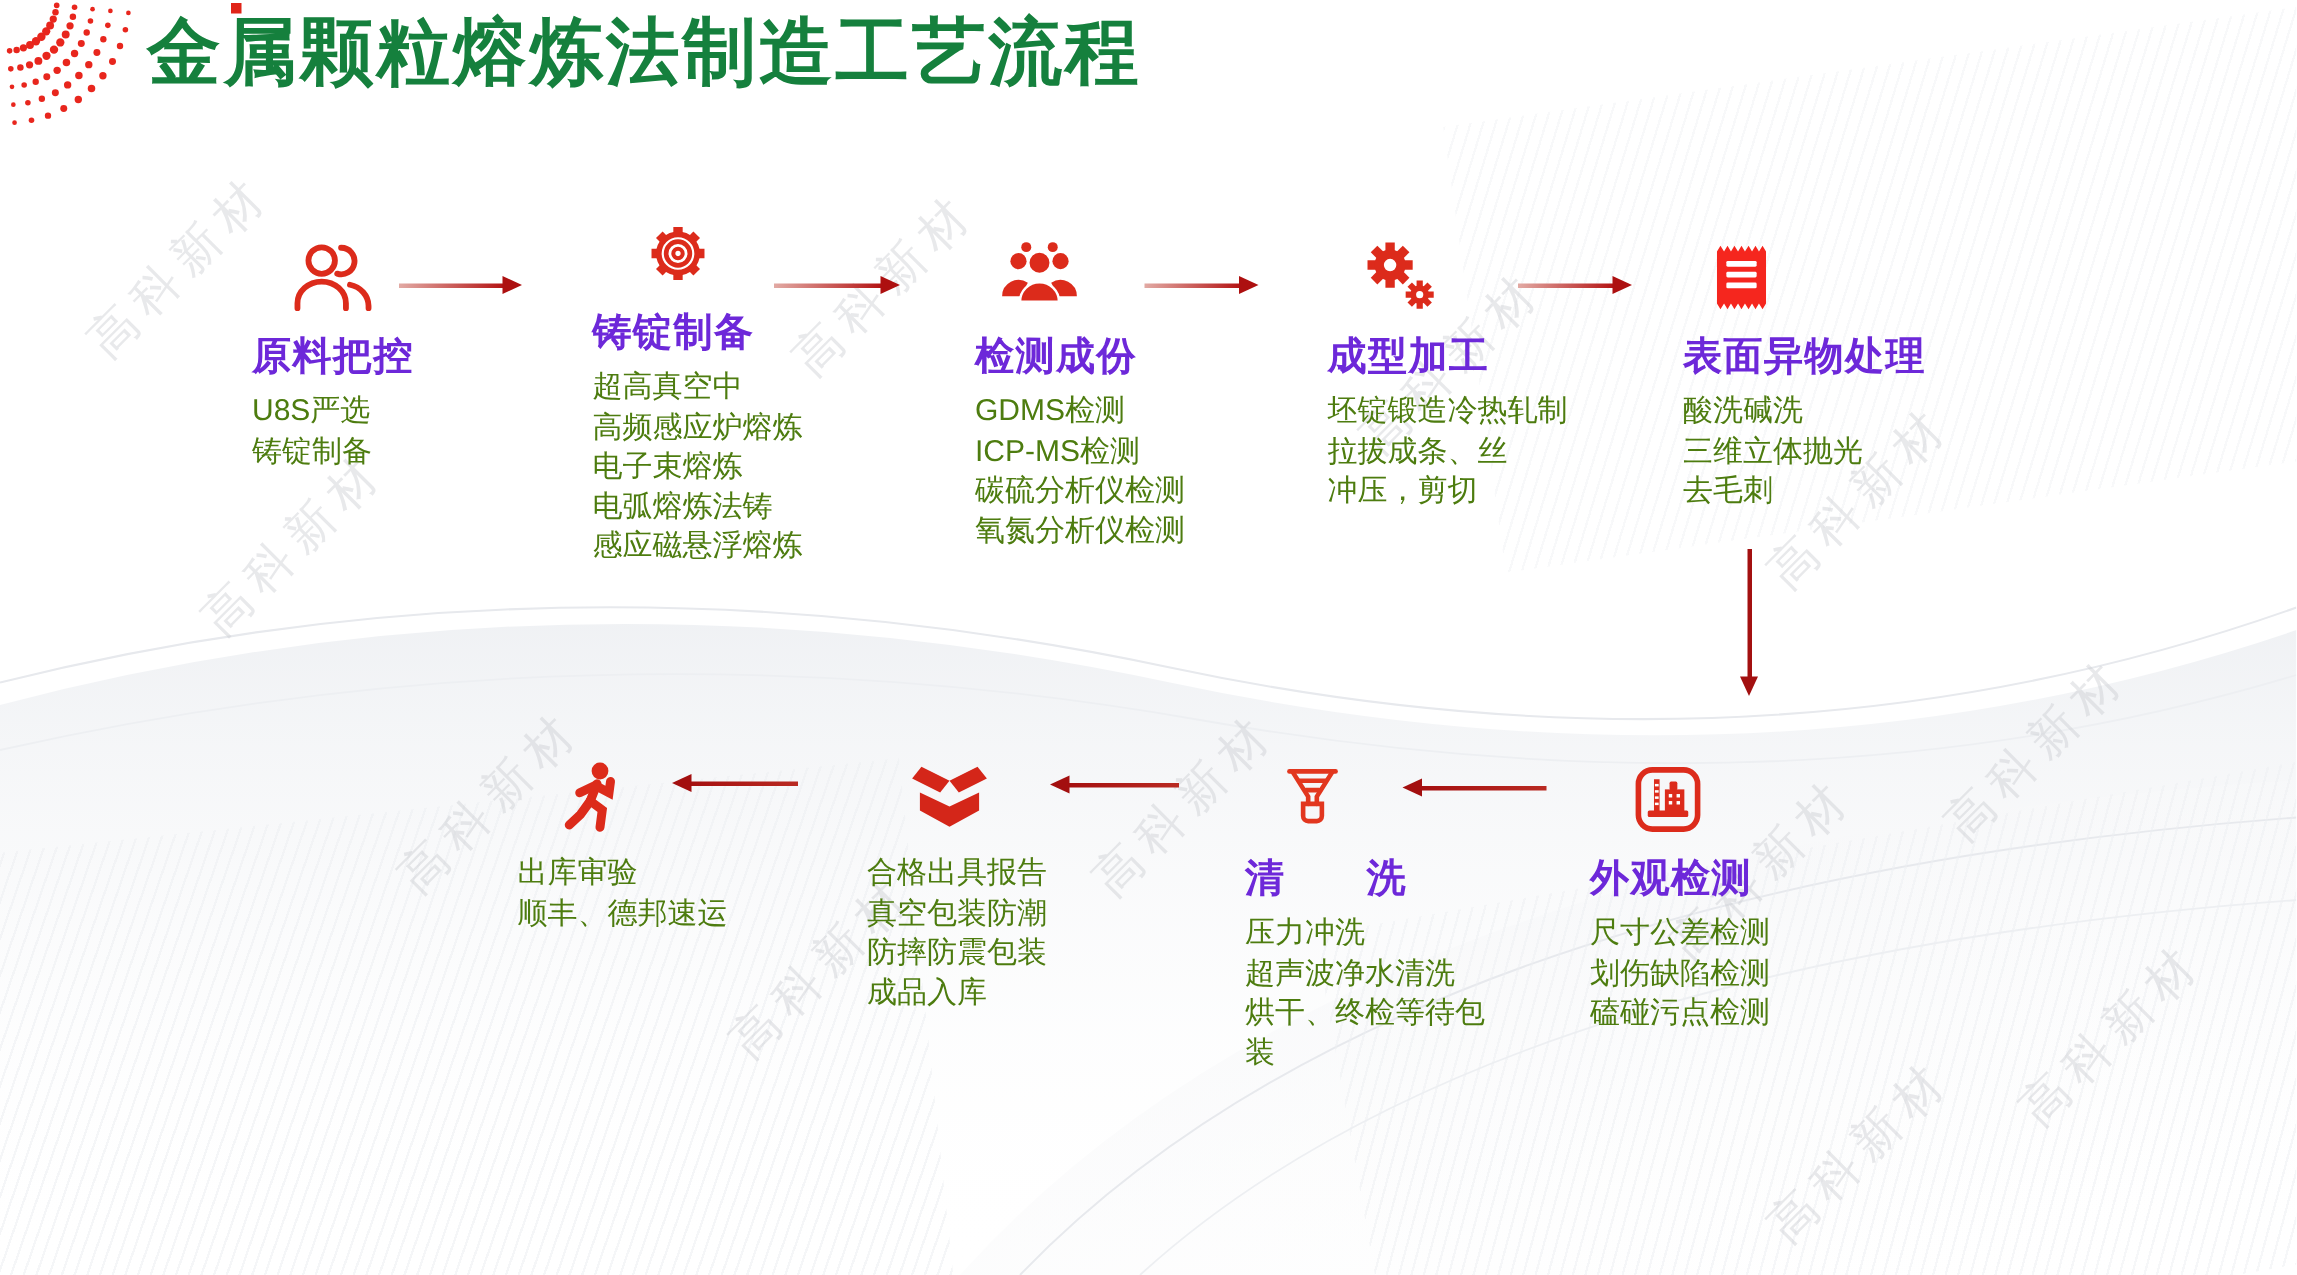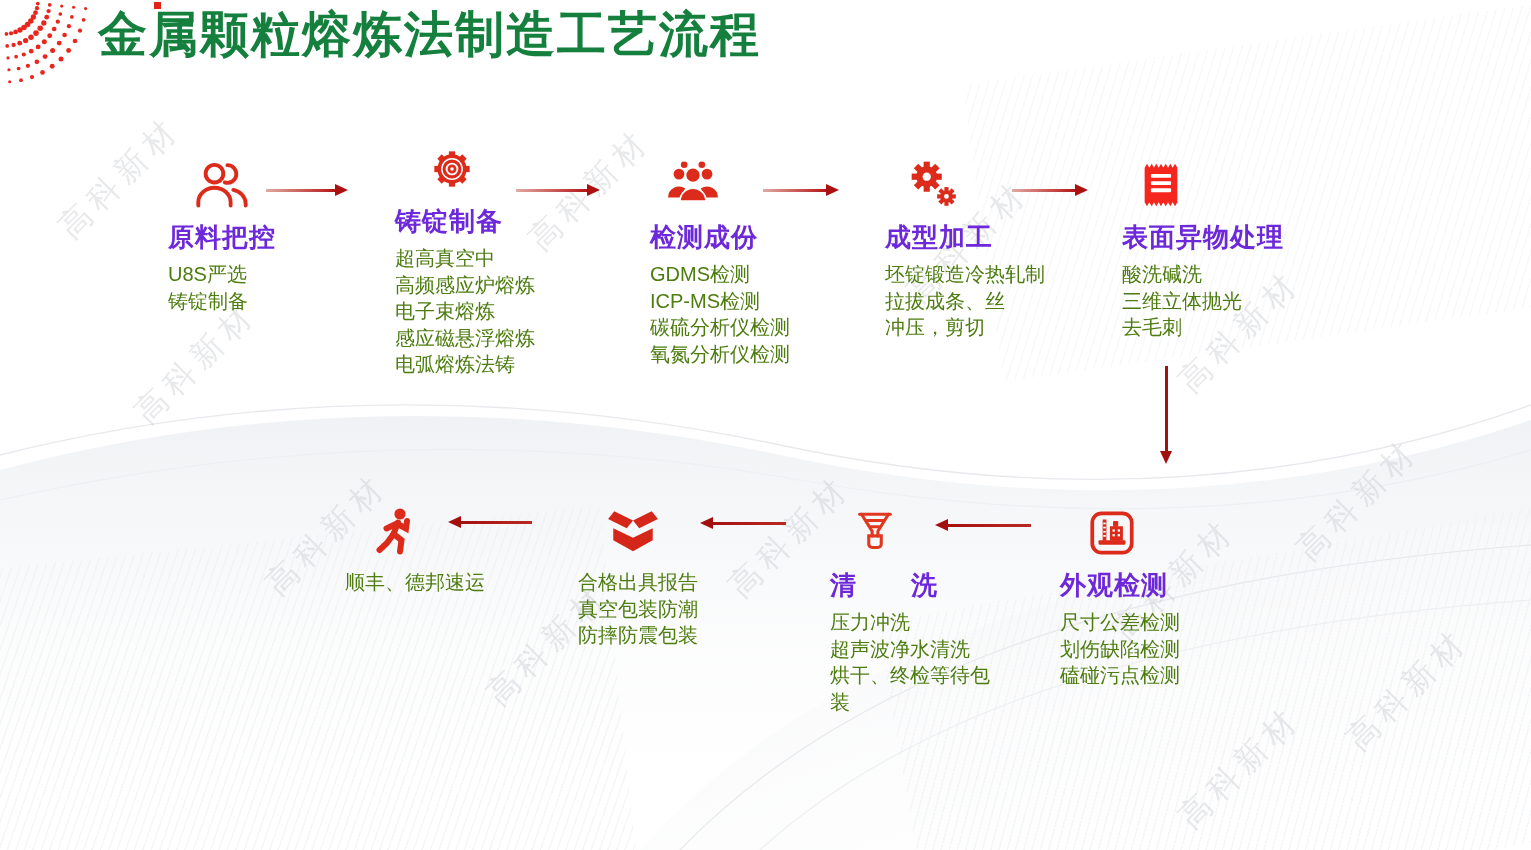"感应磁悬浮熔炼" li { order: before "电弧熔炼法铸" -> after "电弧熔炼法铸" }
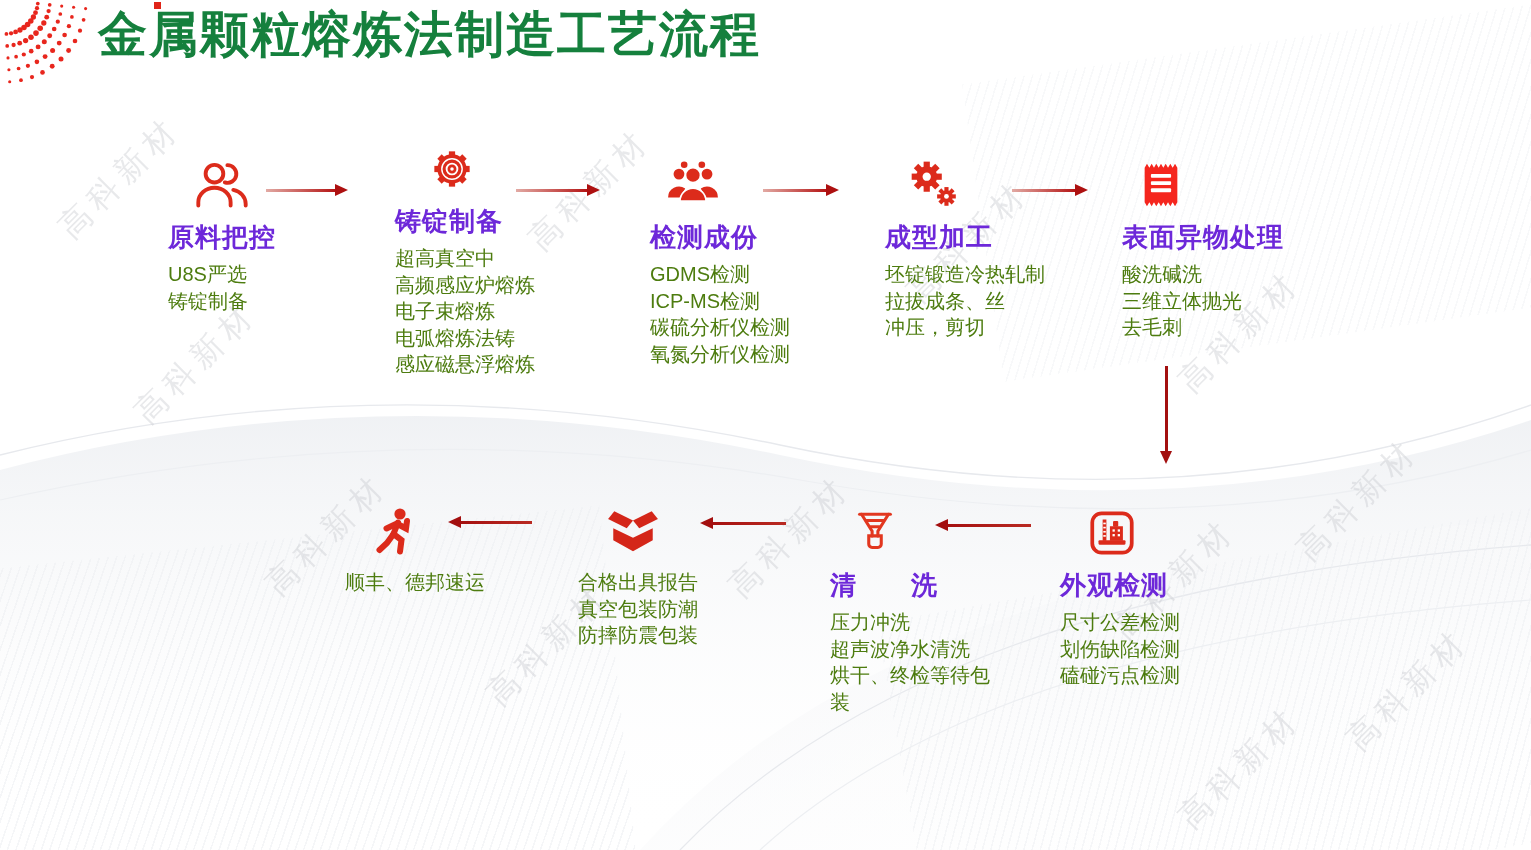"出库审验" li { html: none -> <li>出库审验</li> }
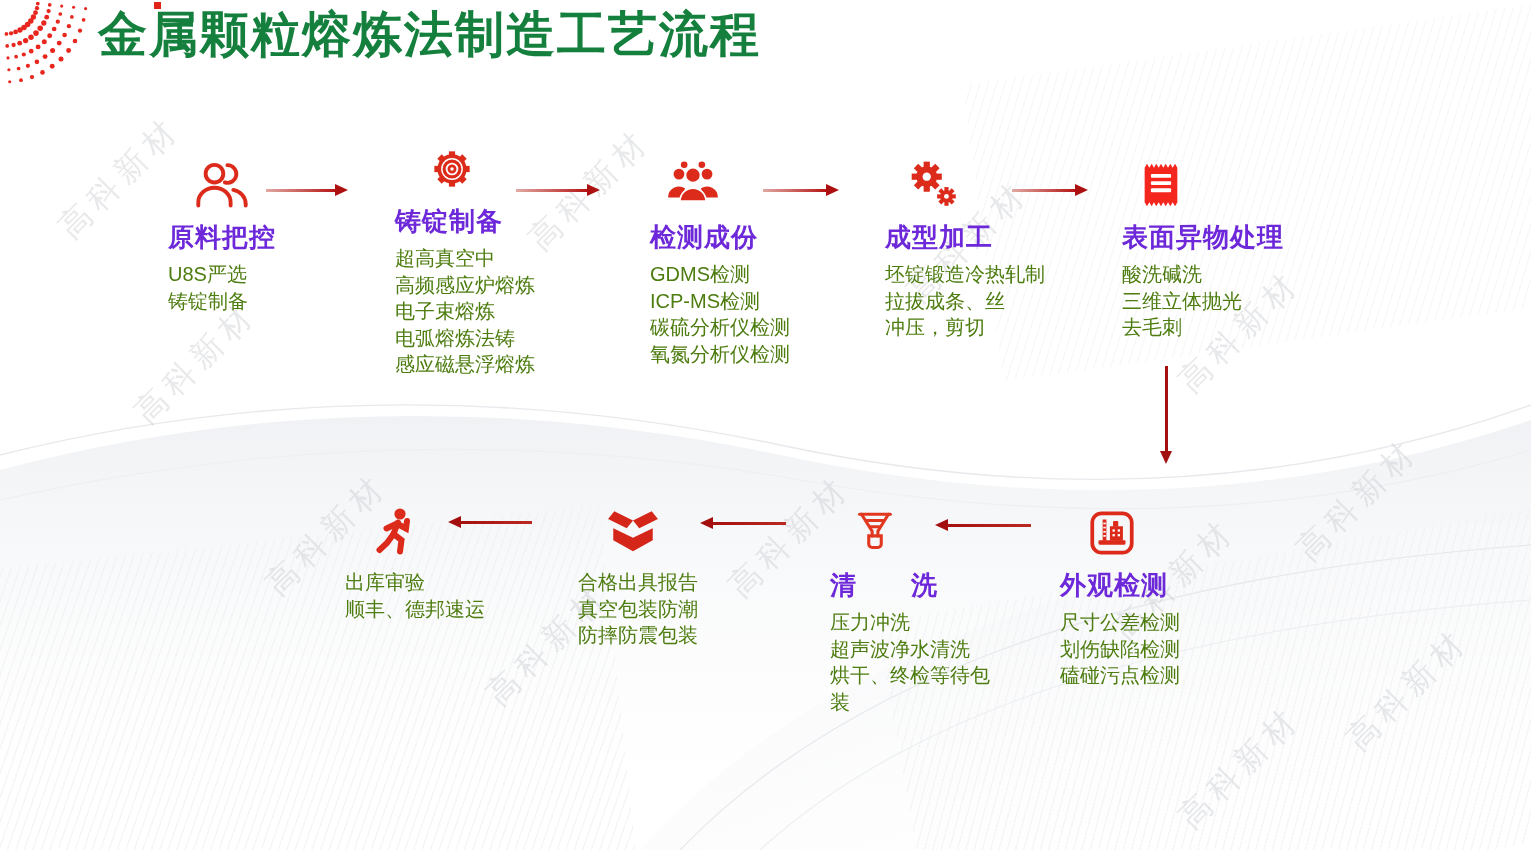"成品入库" li { html: none -> <li>成品入库</li> }
